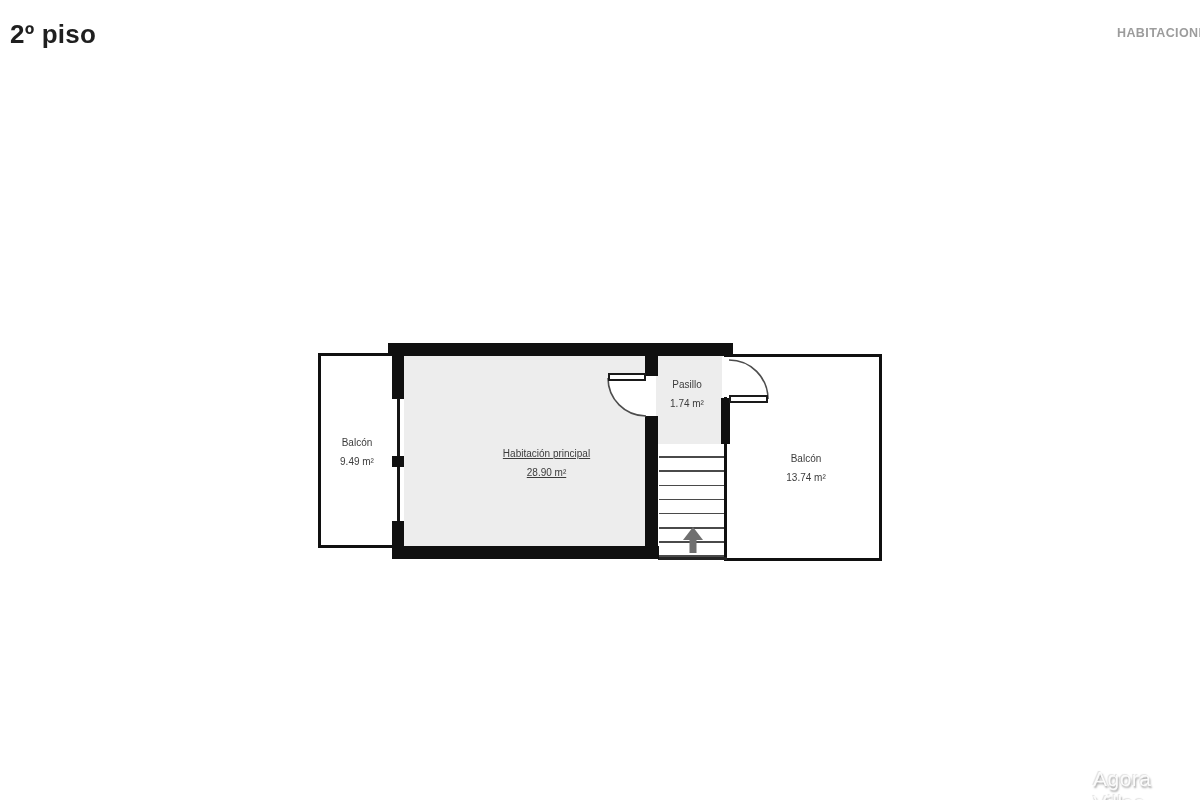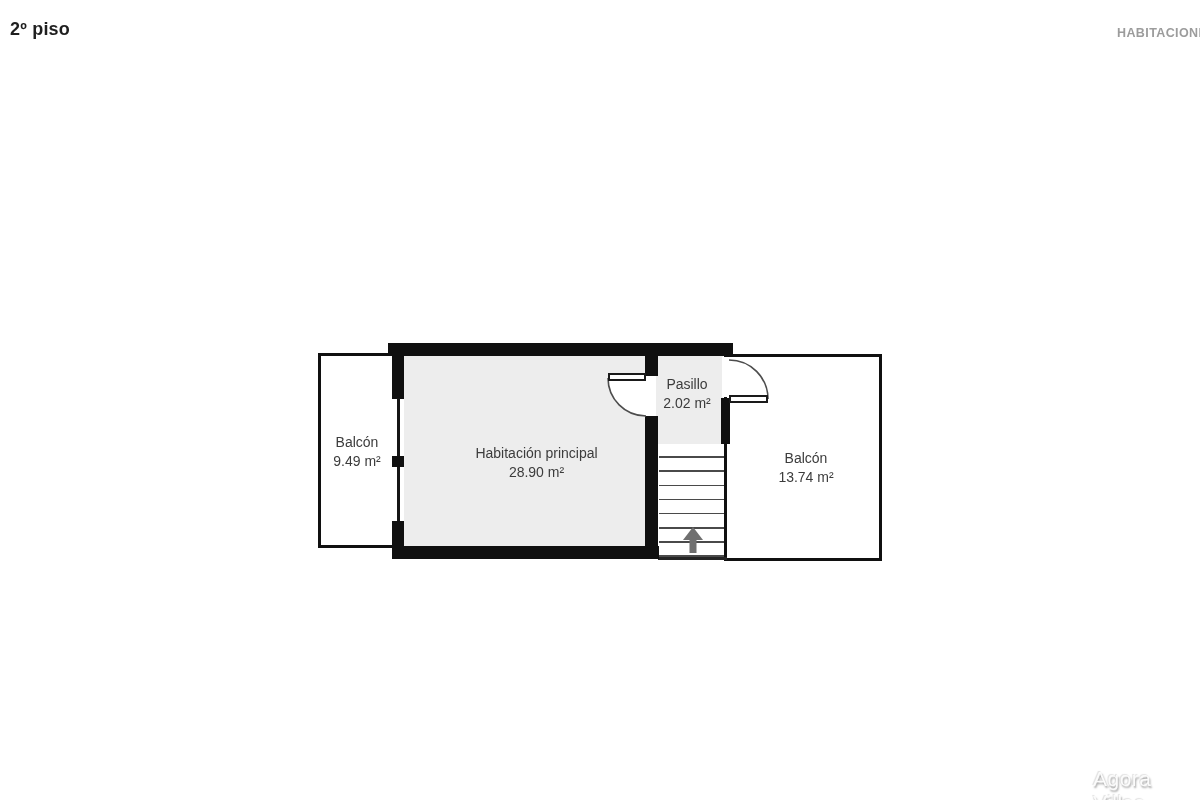"2º piso" .floor-title { font-size: 18px -> 26px }
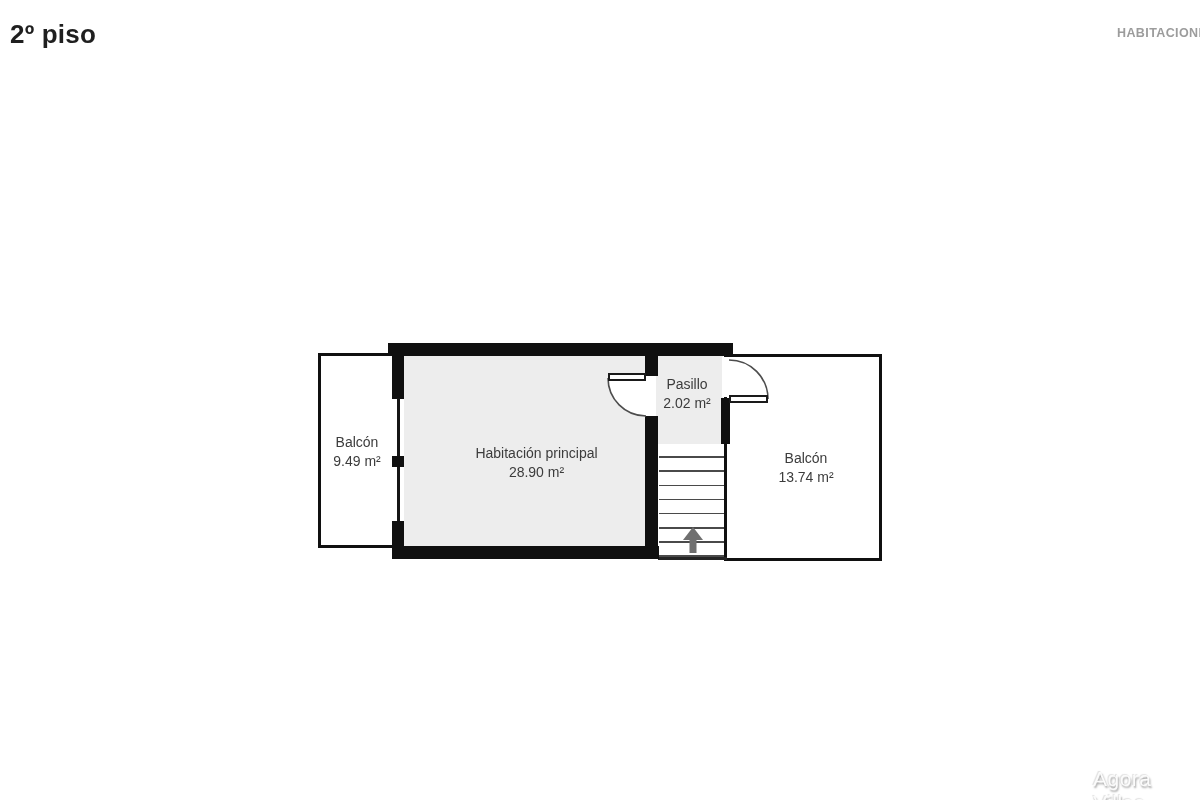"Pasillo" .room-label { font-size: 14px -> 10px }
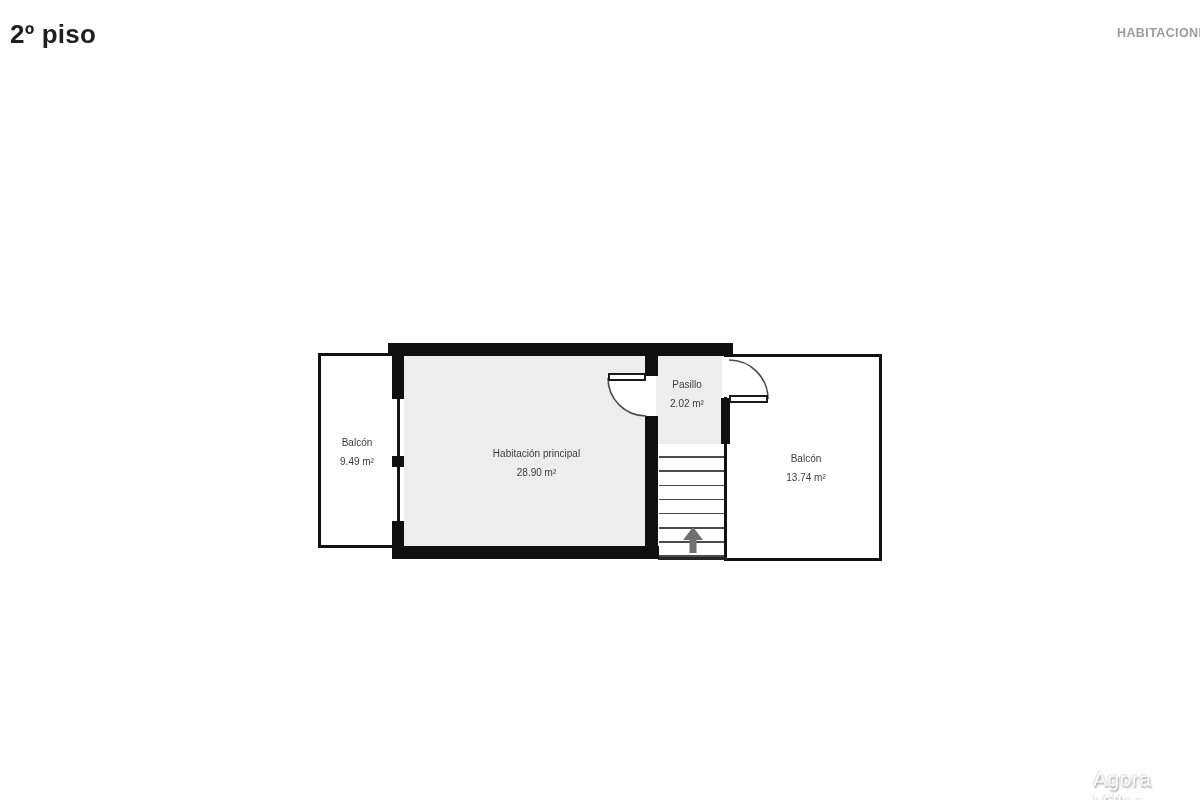"2.02 m²" span { text: 2.02 -> 1.74 }
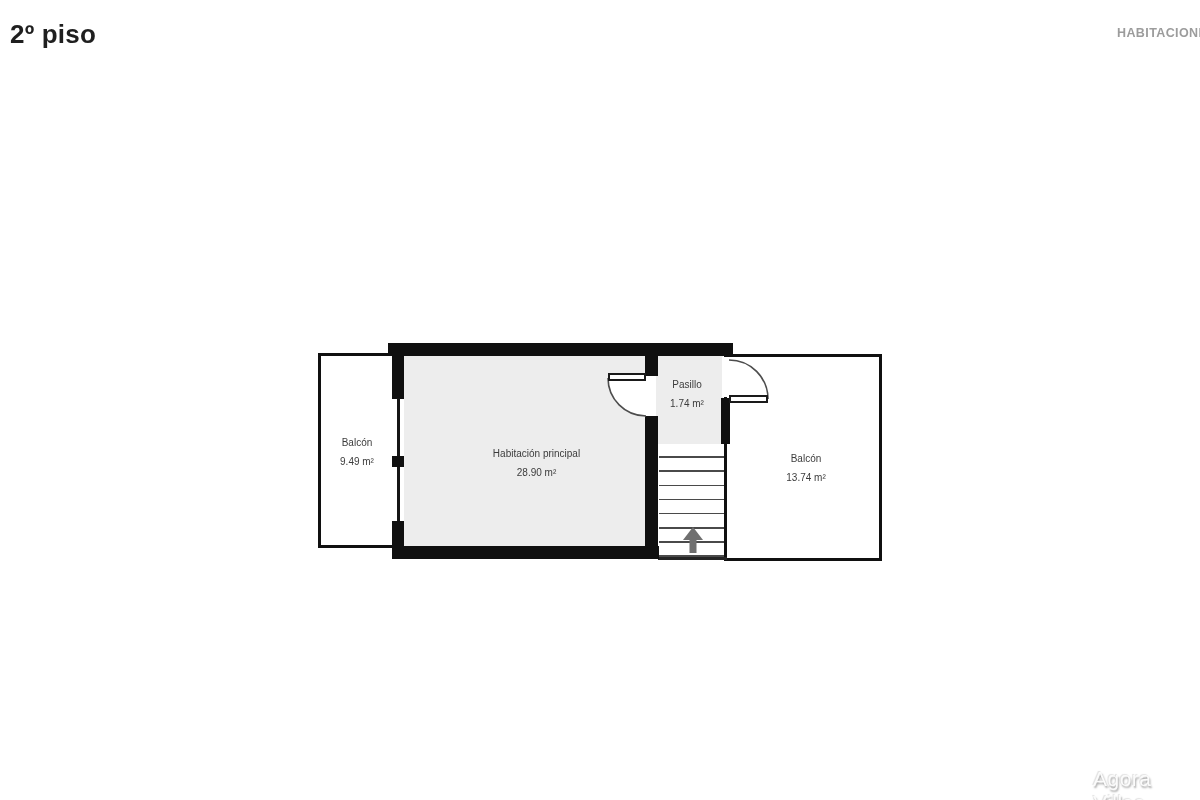"Habitación principal" .label-main { left: 444px -> 454px; text-decoration: none -> underline }
